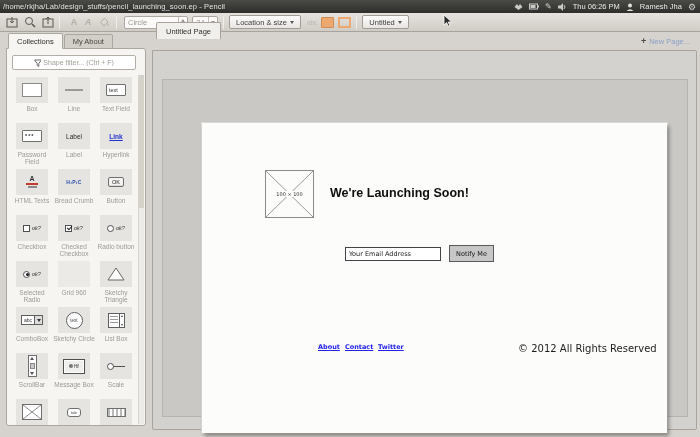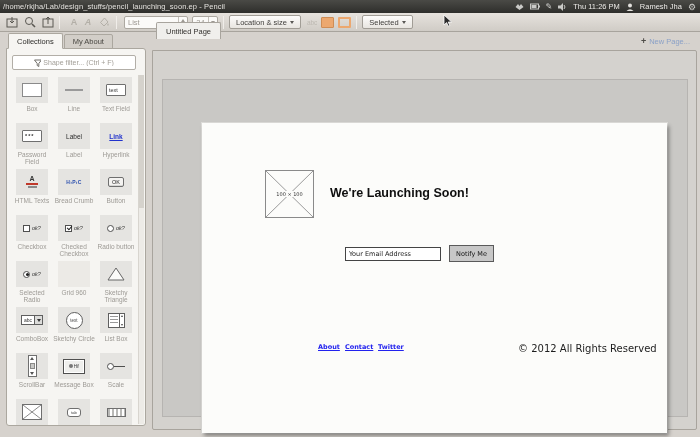"Thu 11:26 PM" span.tray-clock { text: 11:26 -> 06:26 }
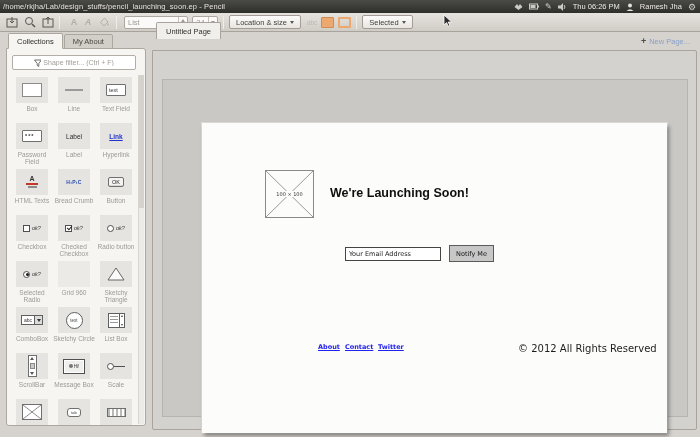"List" span.txt { text: List -> Circle }
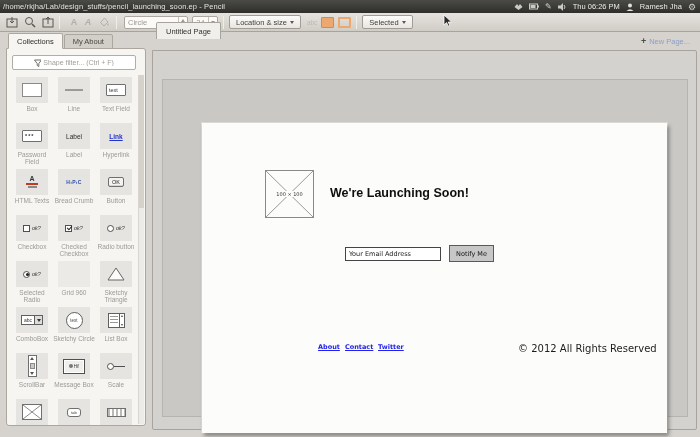"Selected" span { text: Selected -> Untitled }
